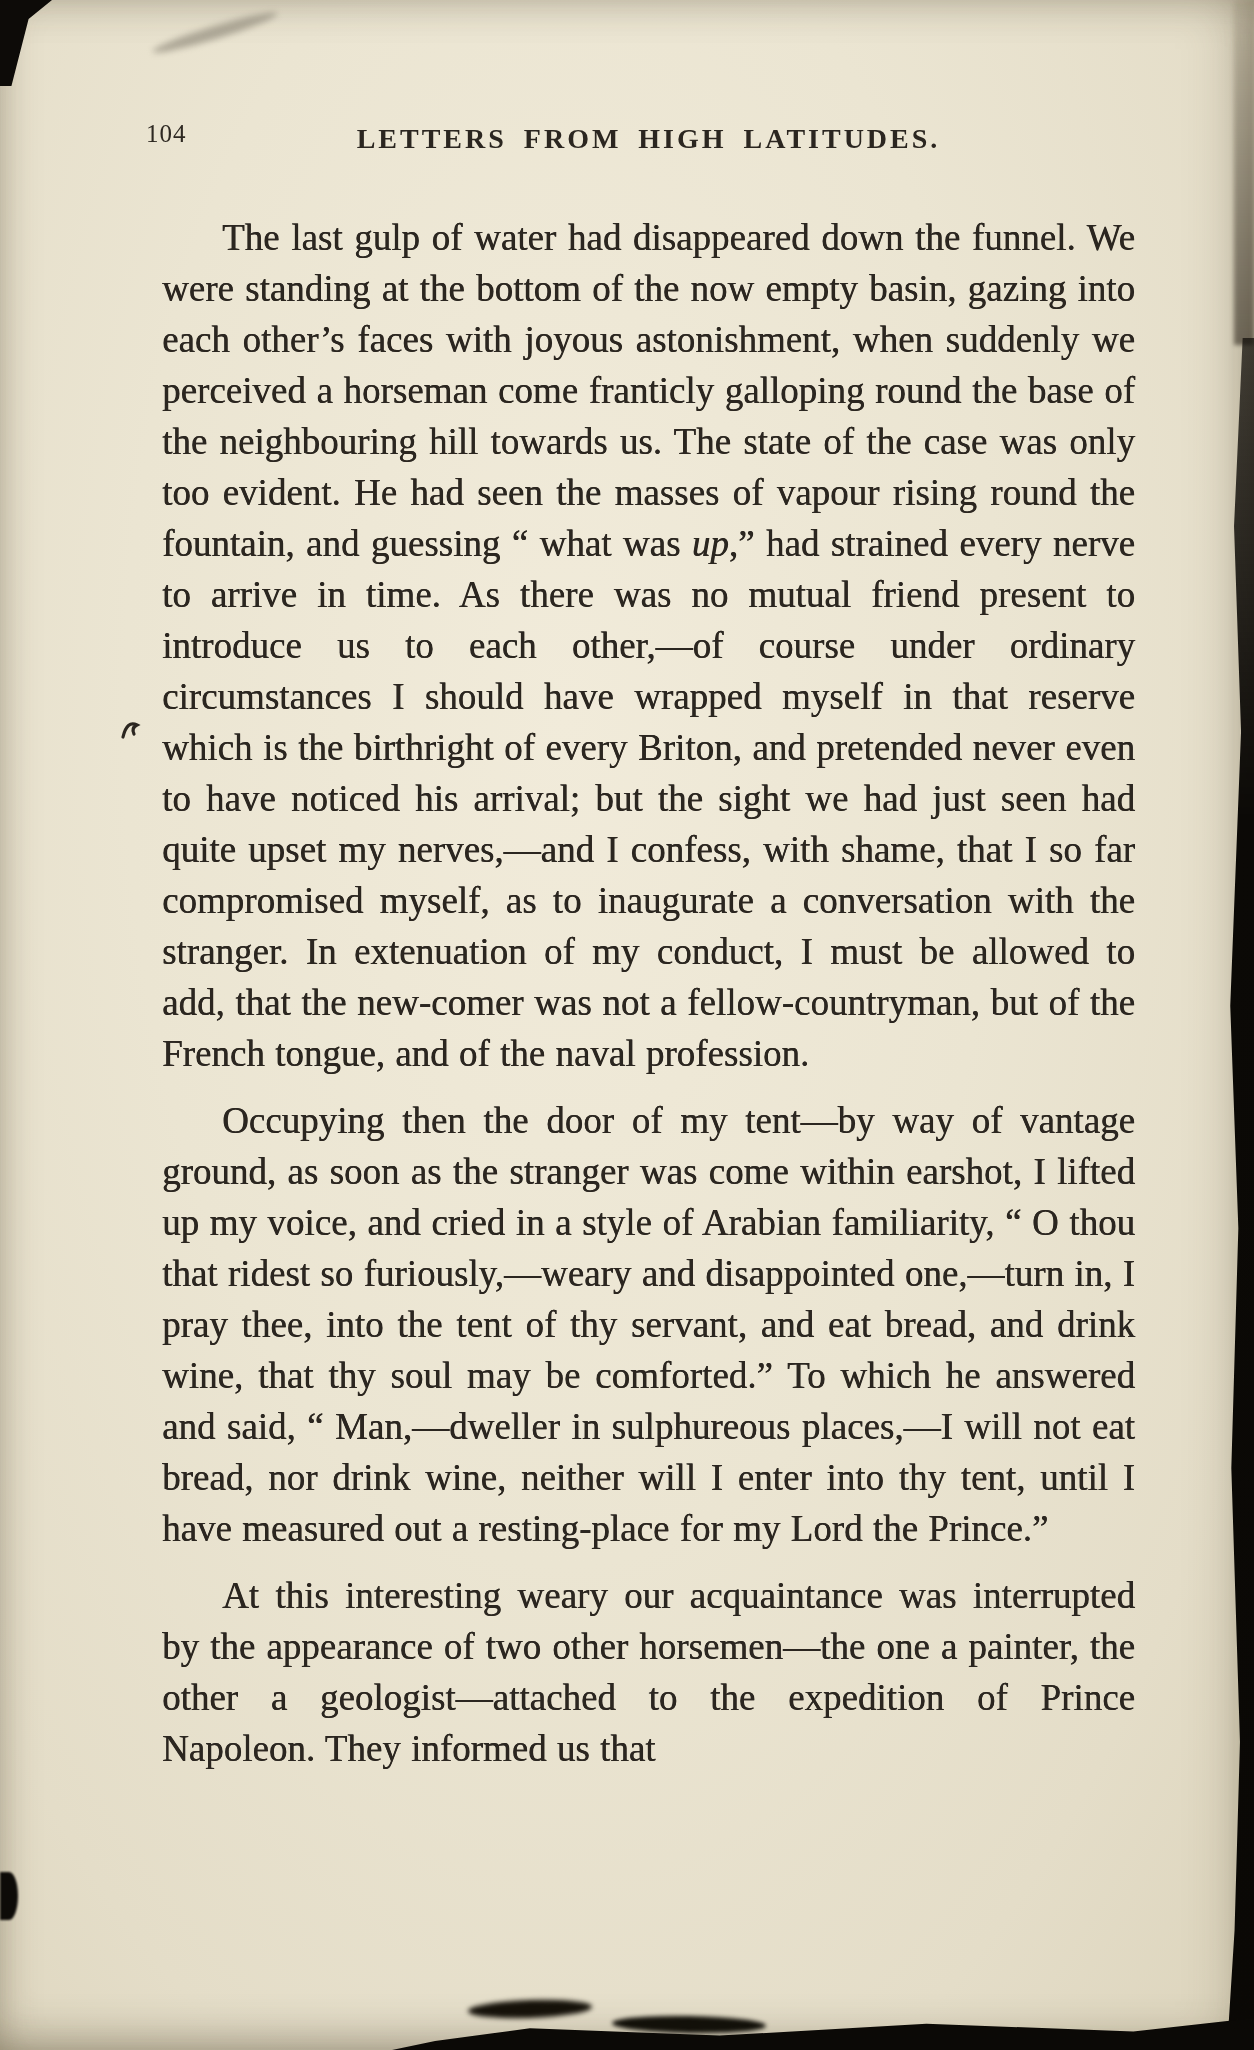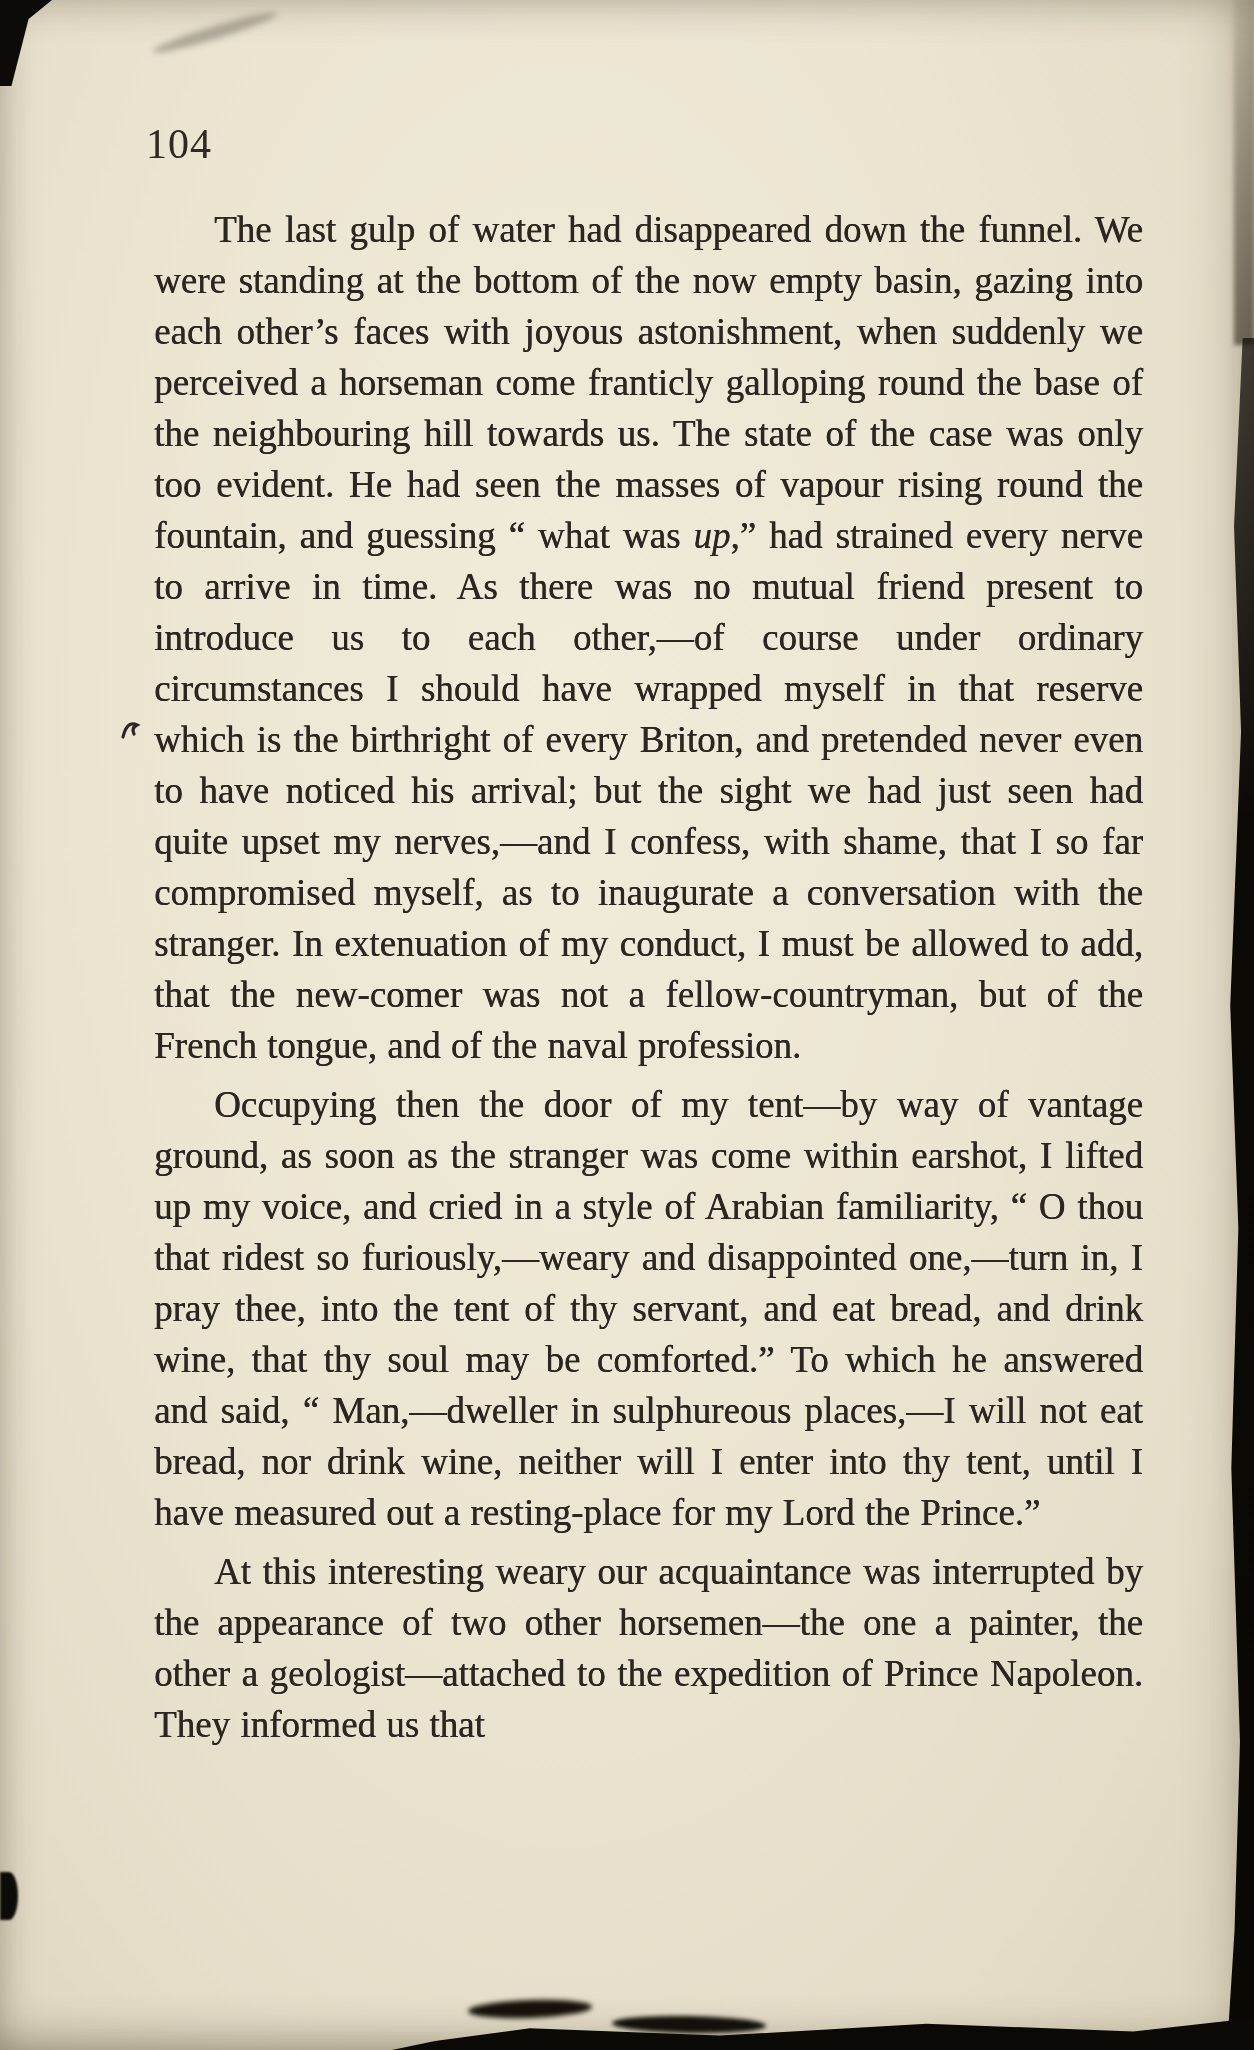"104" .page-number { font-size: 42px -> 25px }
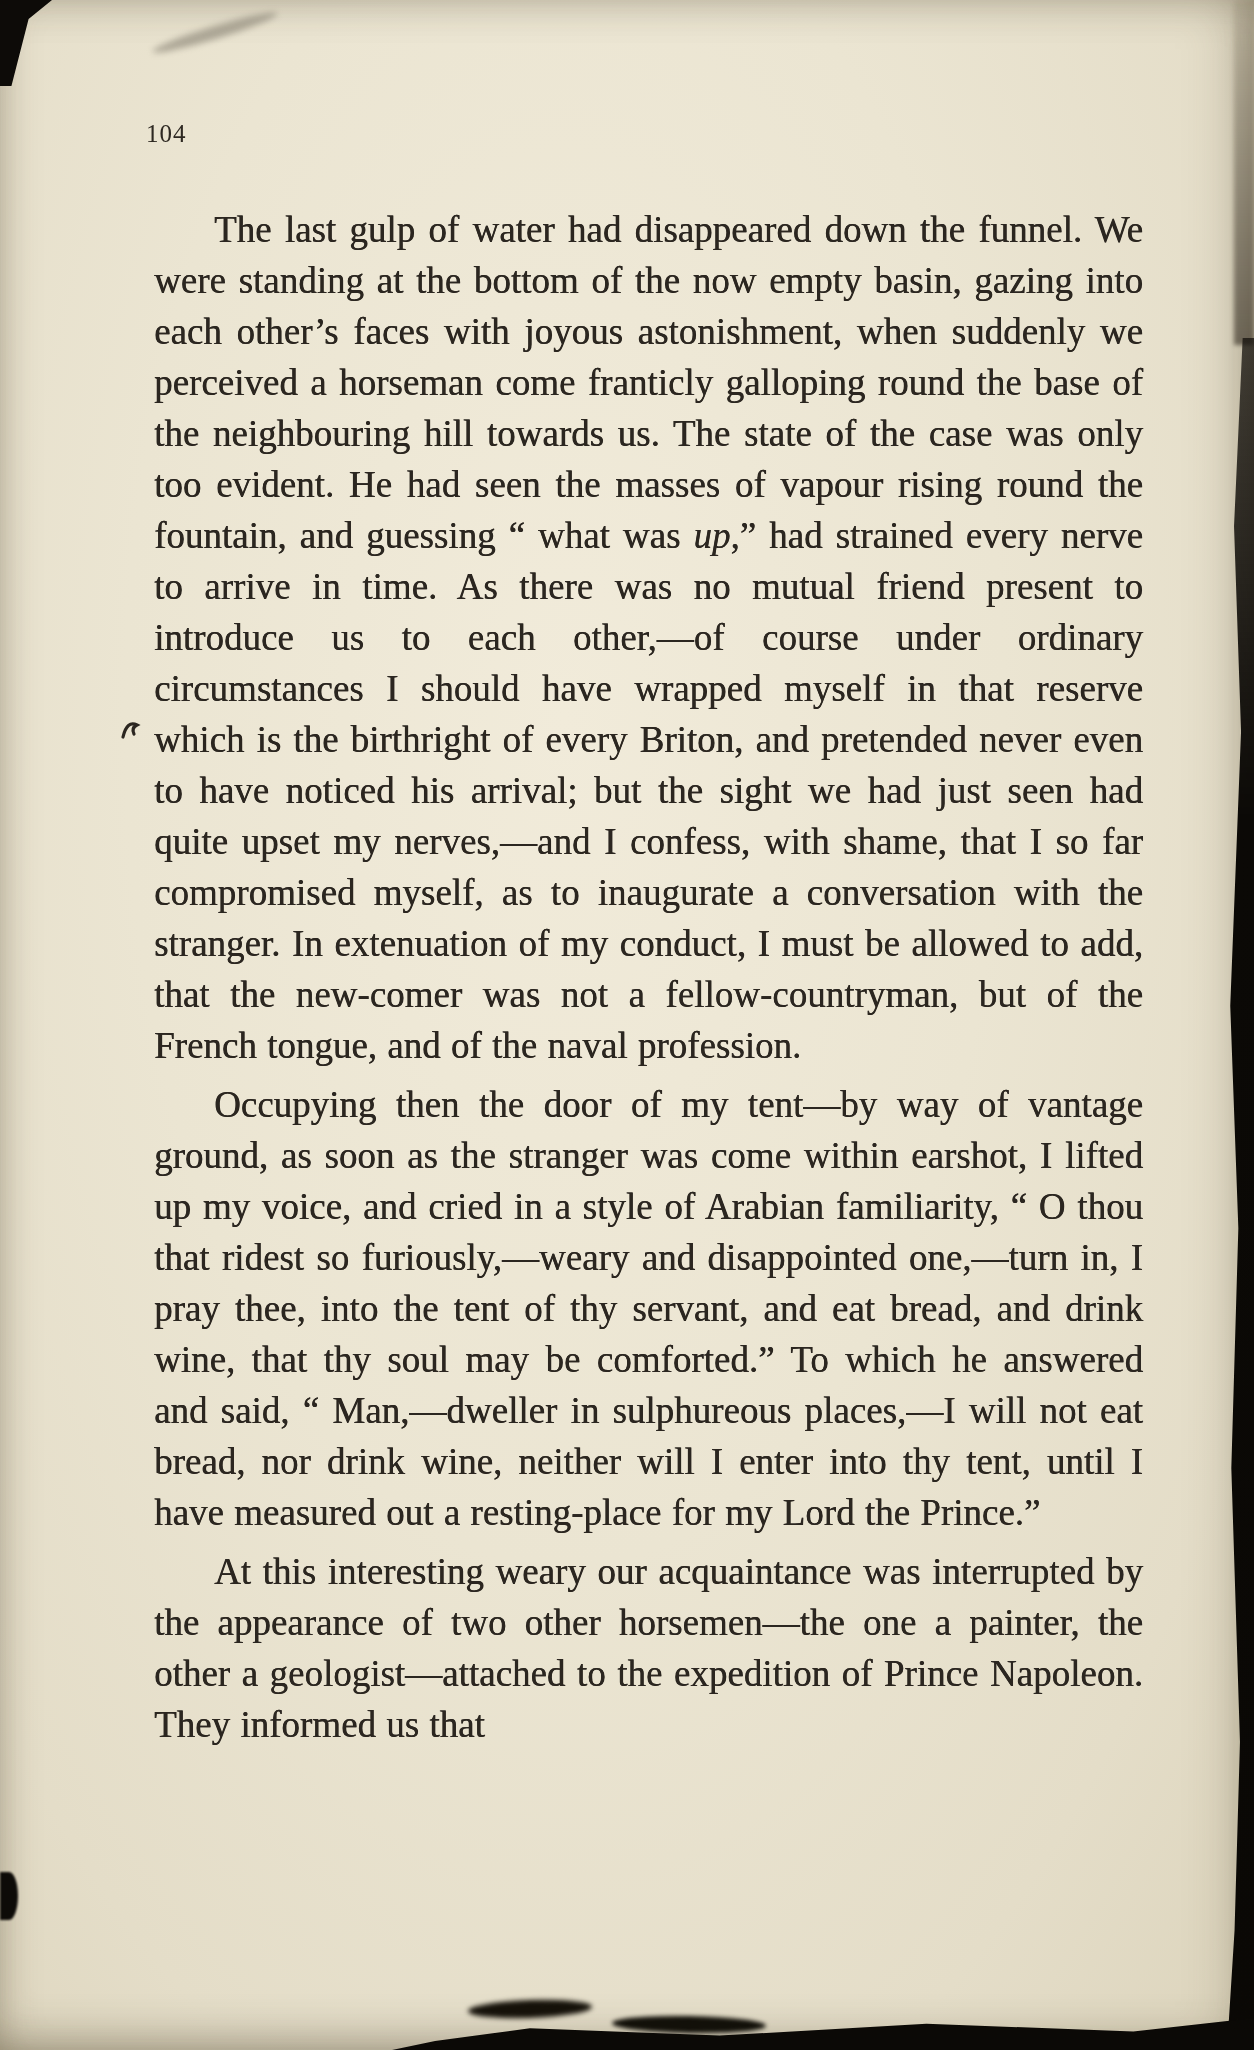"LETTERS FROM HIGH LATITUDES." span.running-title { html: none -> <span>LETTERS FROM HIGH LATITUDES.</span> }
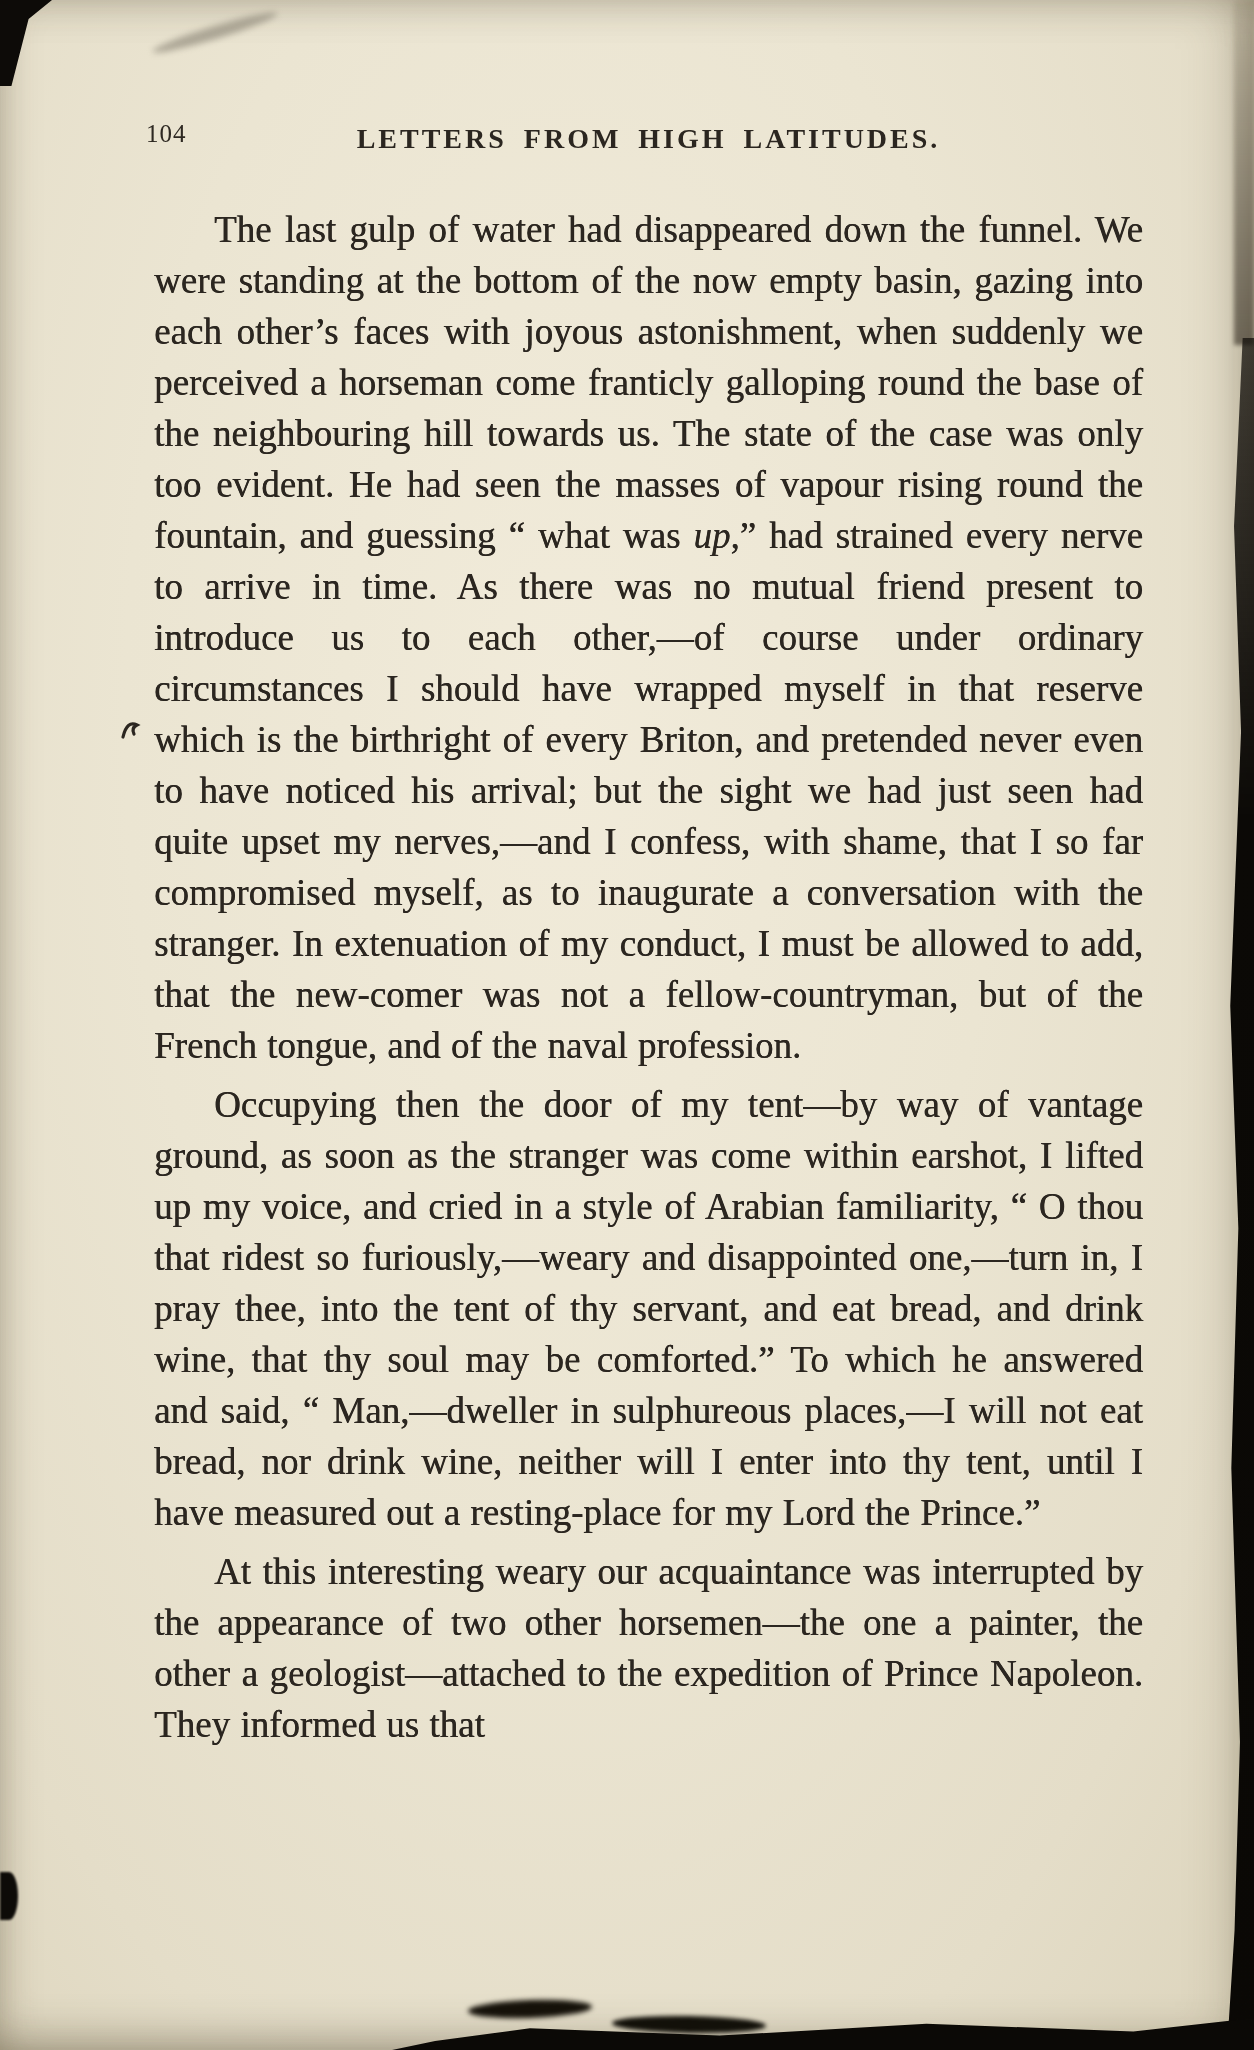"The last gulp of water" .para { margin: 8px -> 16px }
